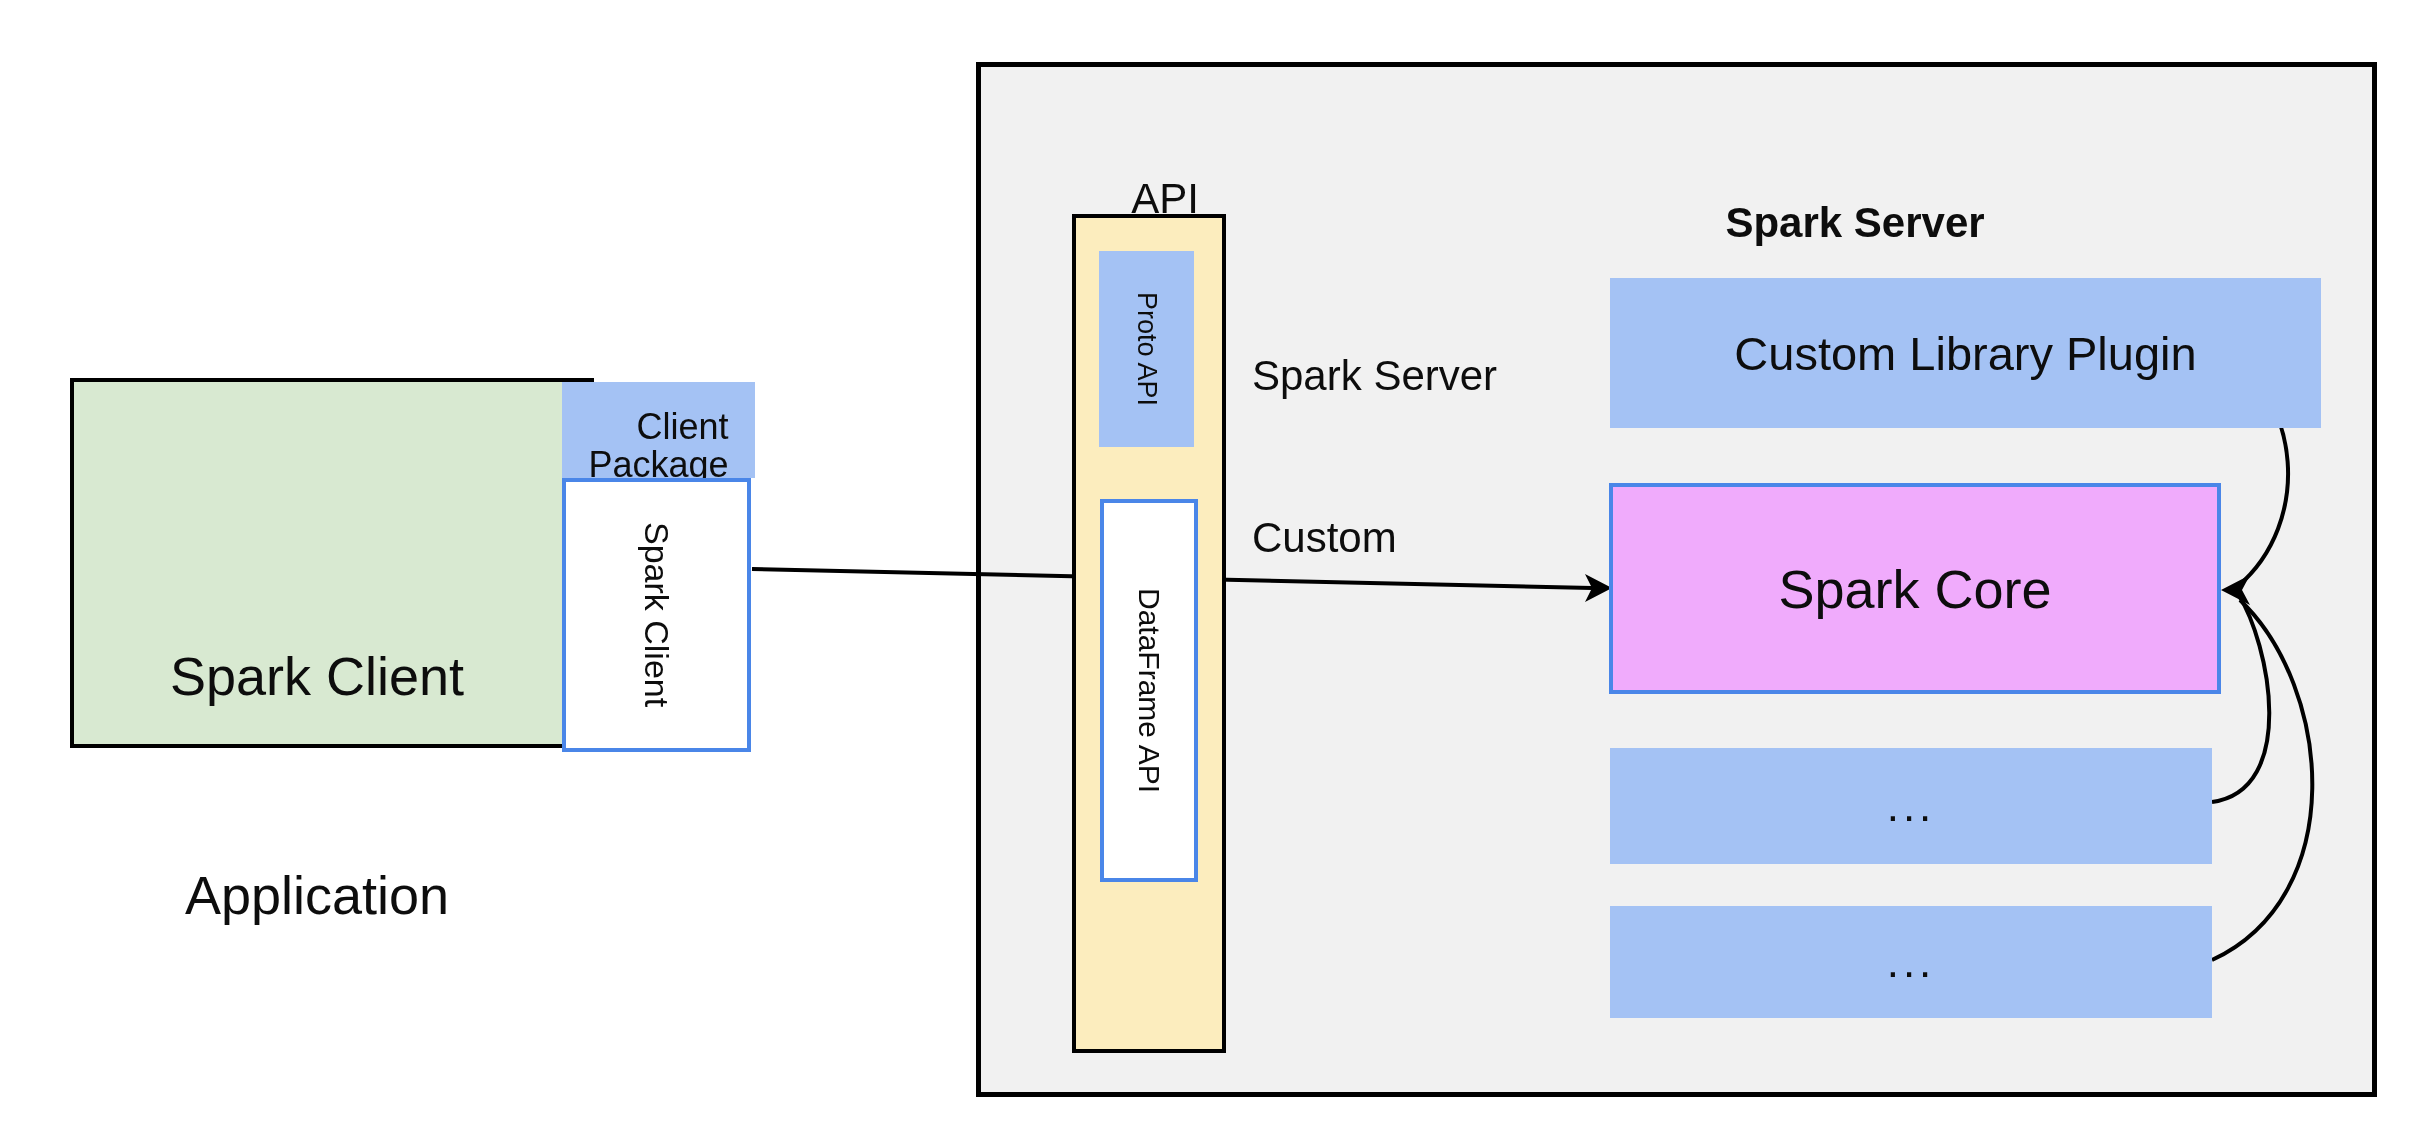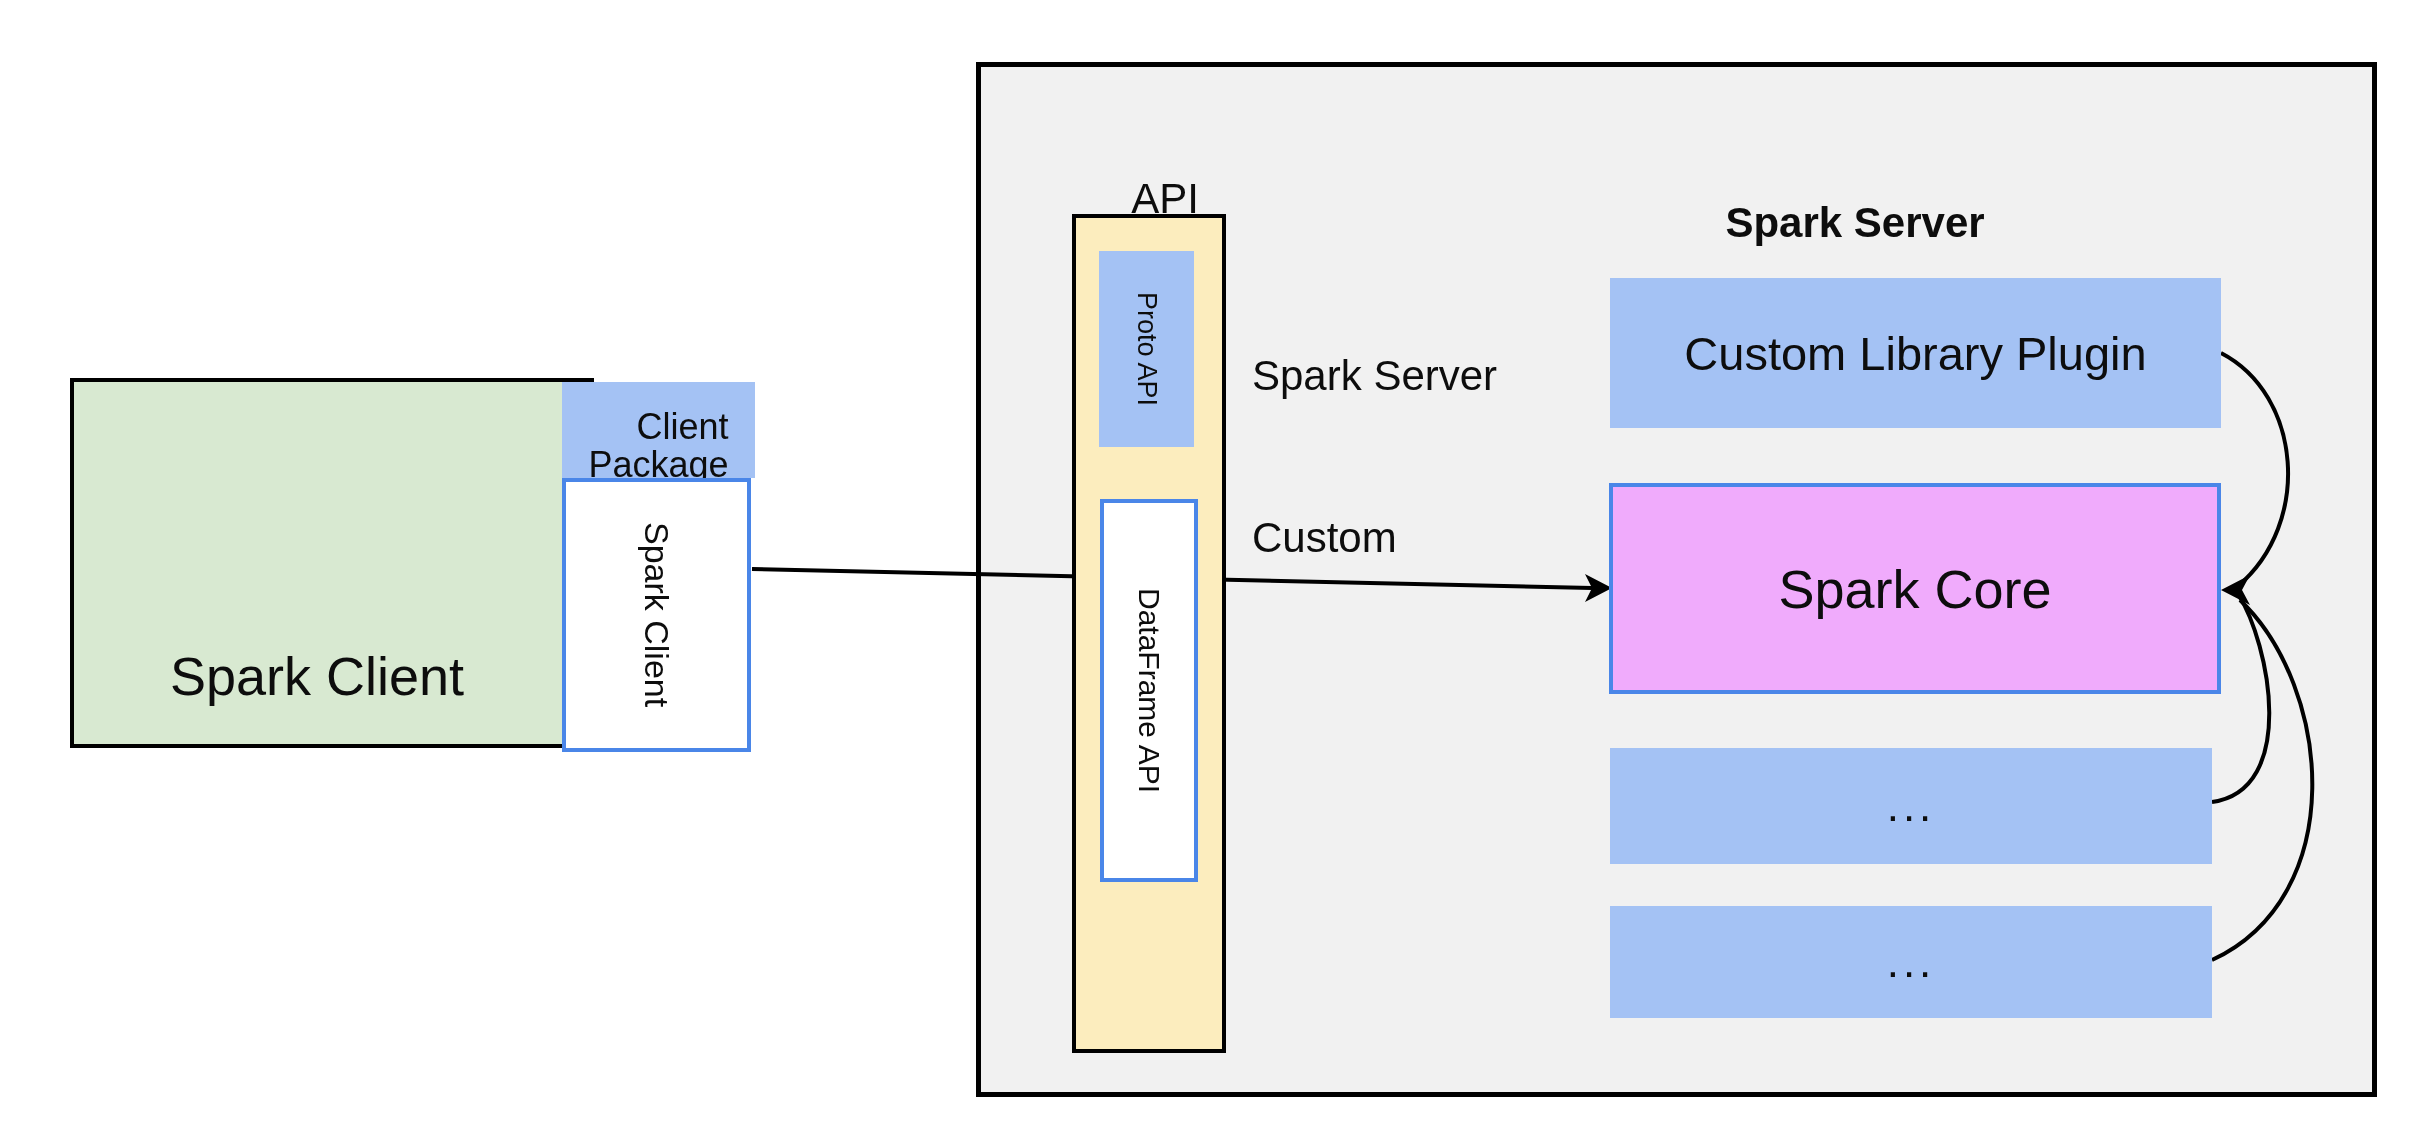"Custom Library Plugin" .plugin-box { width: 611px -> 711px }
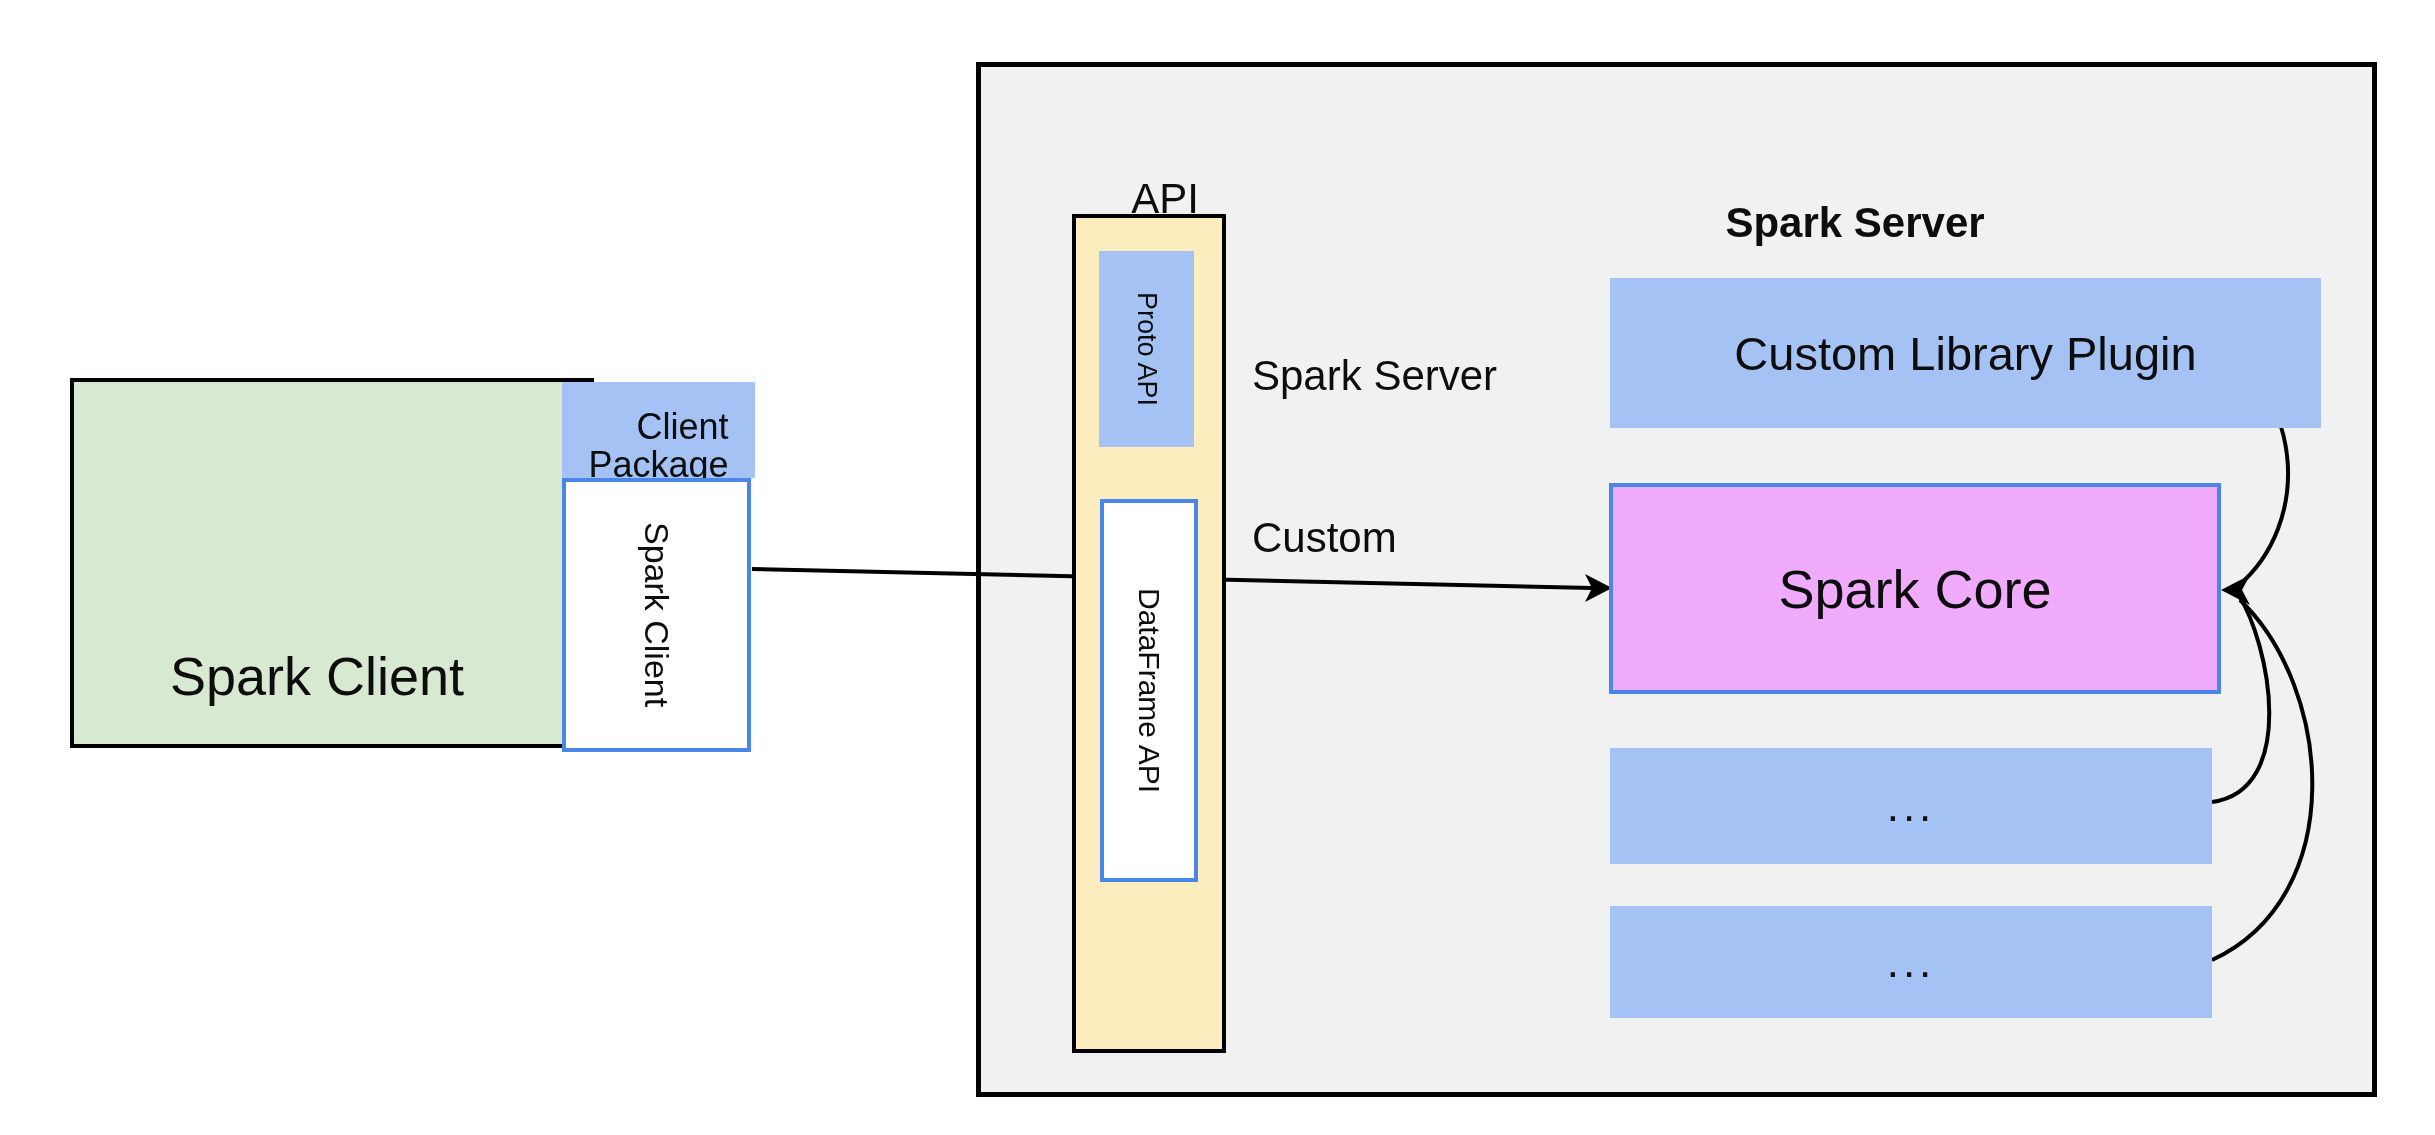"Application" div { html: none -> <div>Application</div> }
